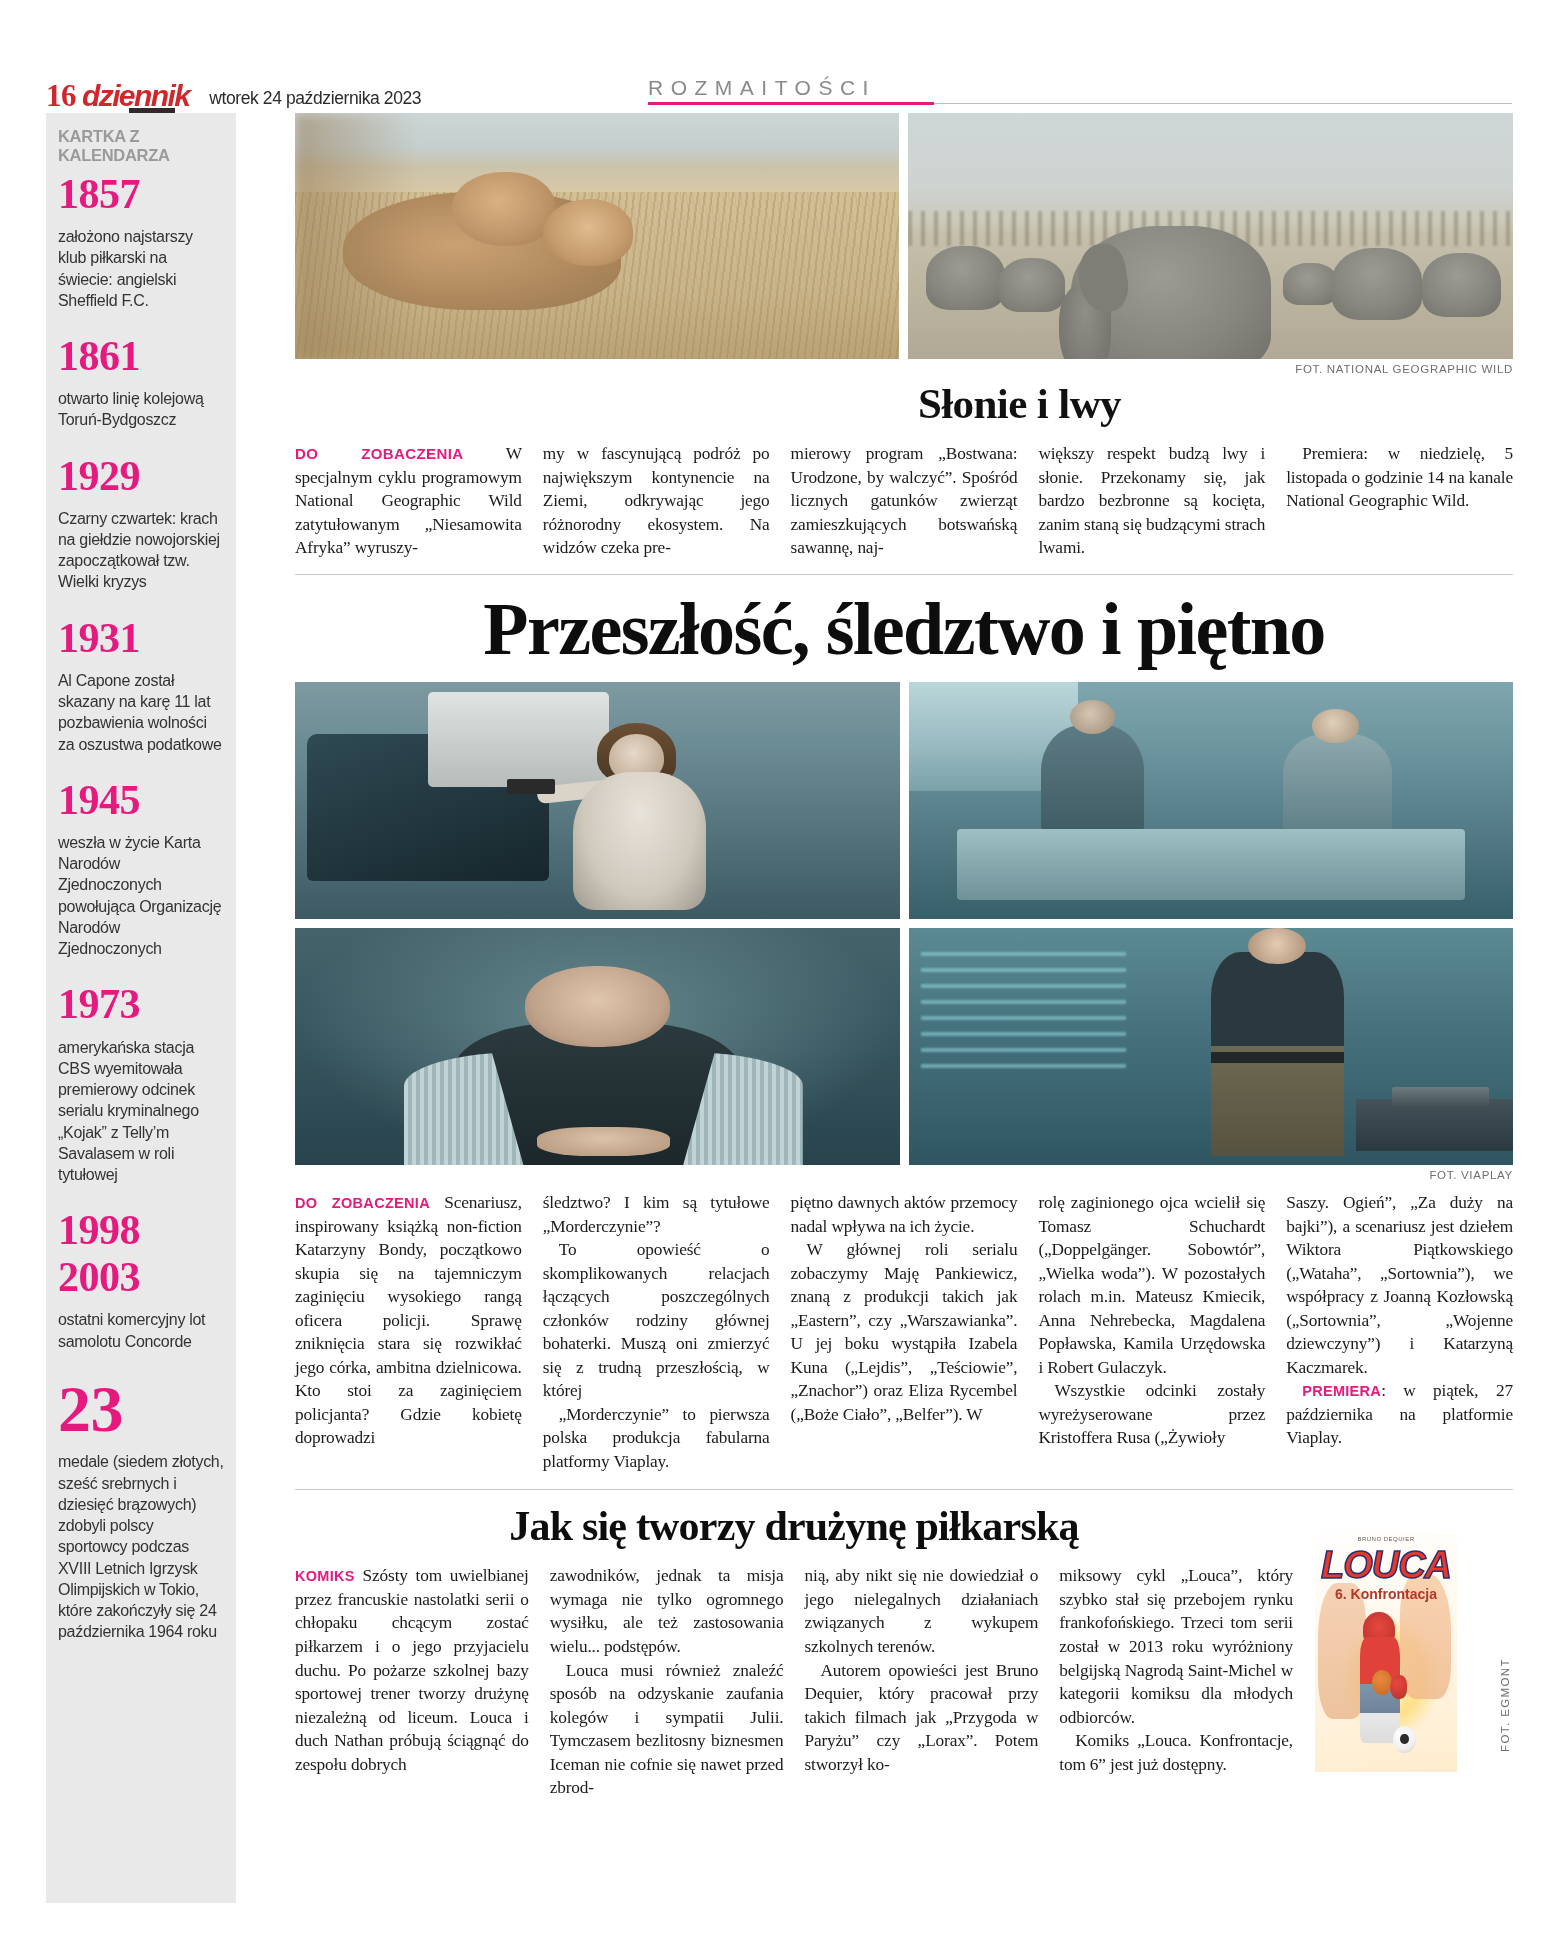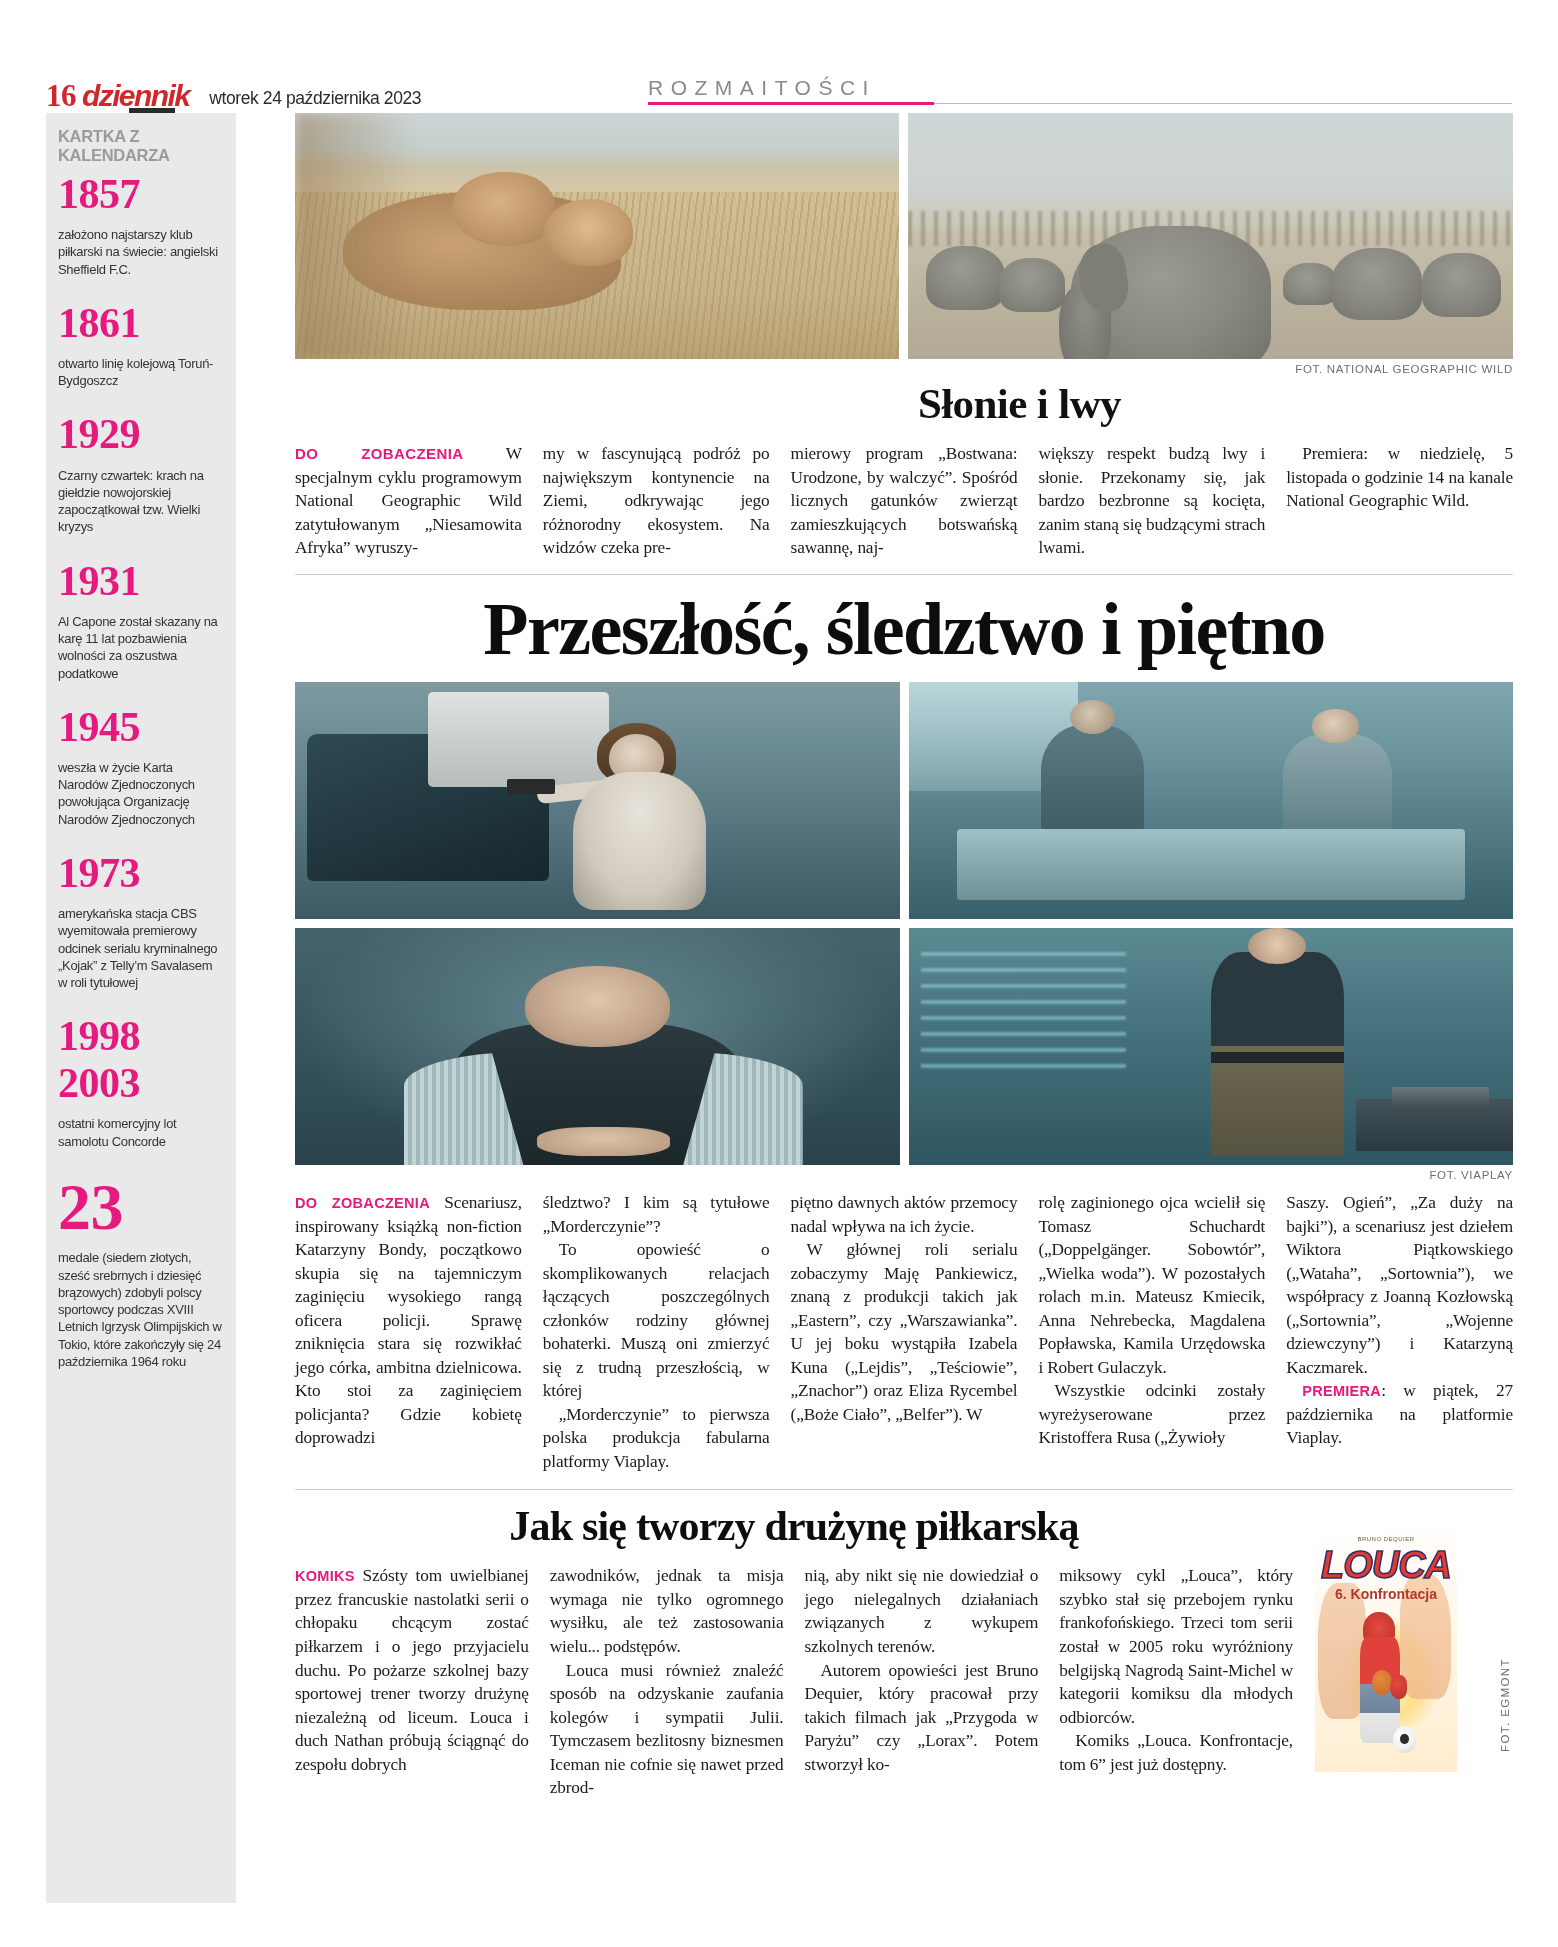"założono najstarszy klub piłkarski na" .cal-desc { font-size: 13px -> 16px }
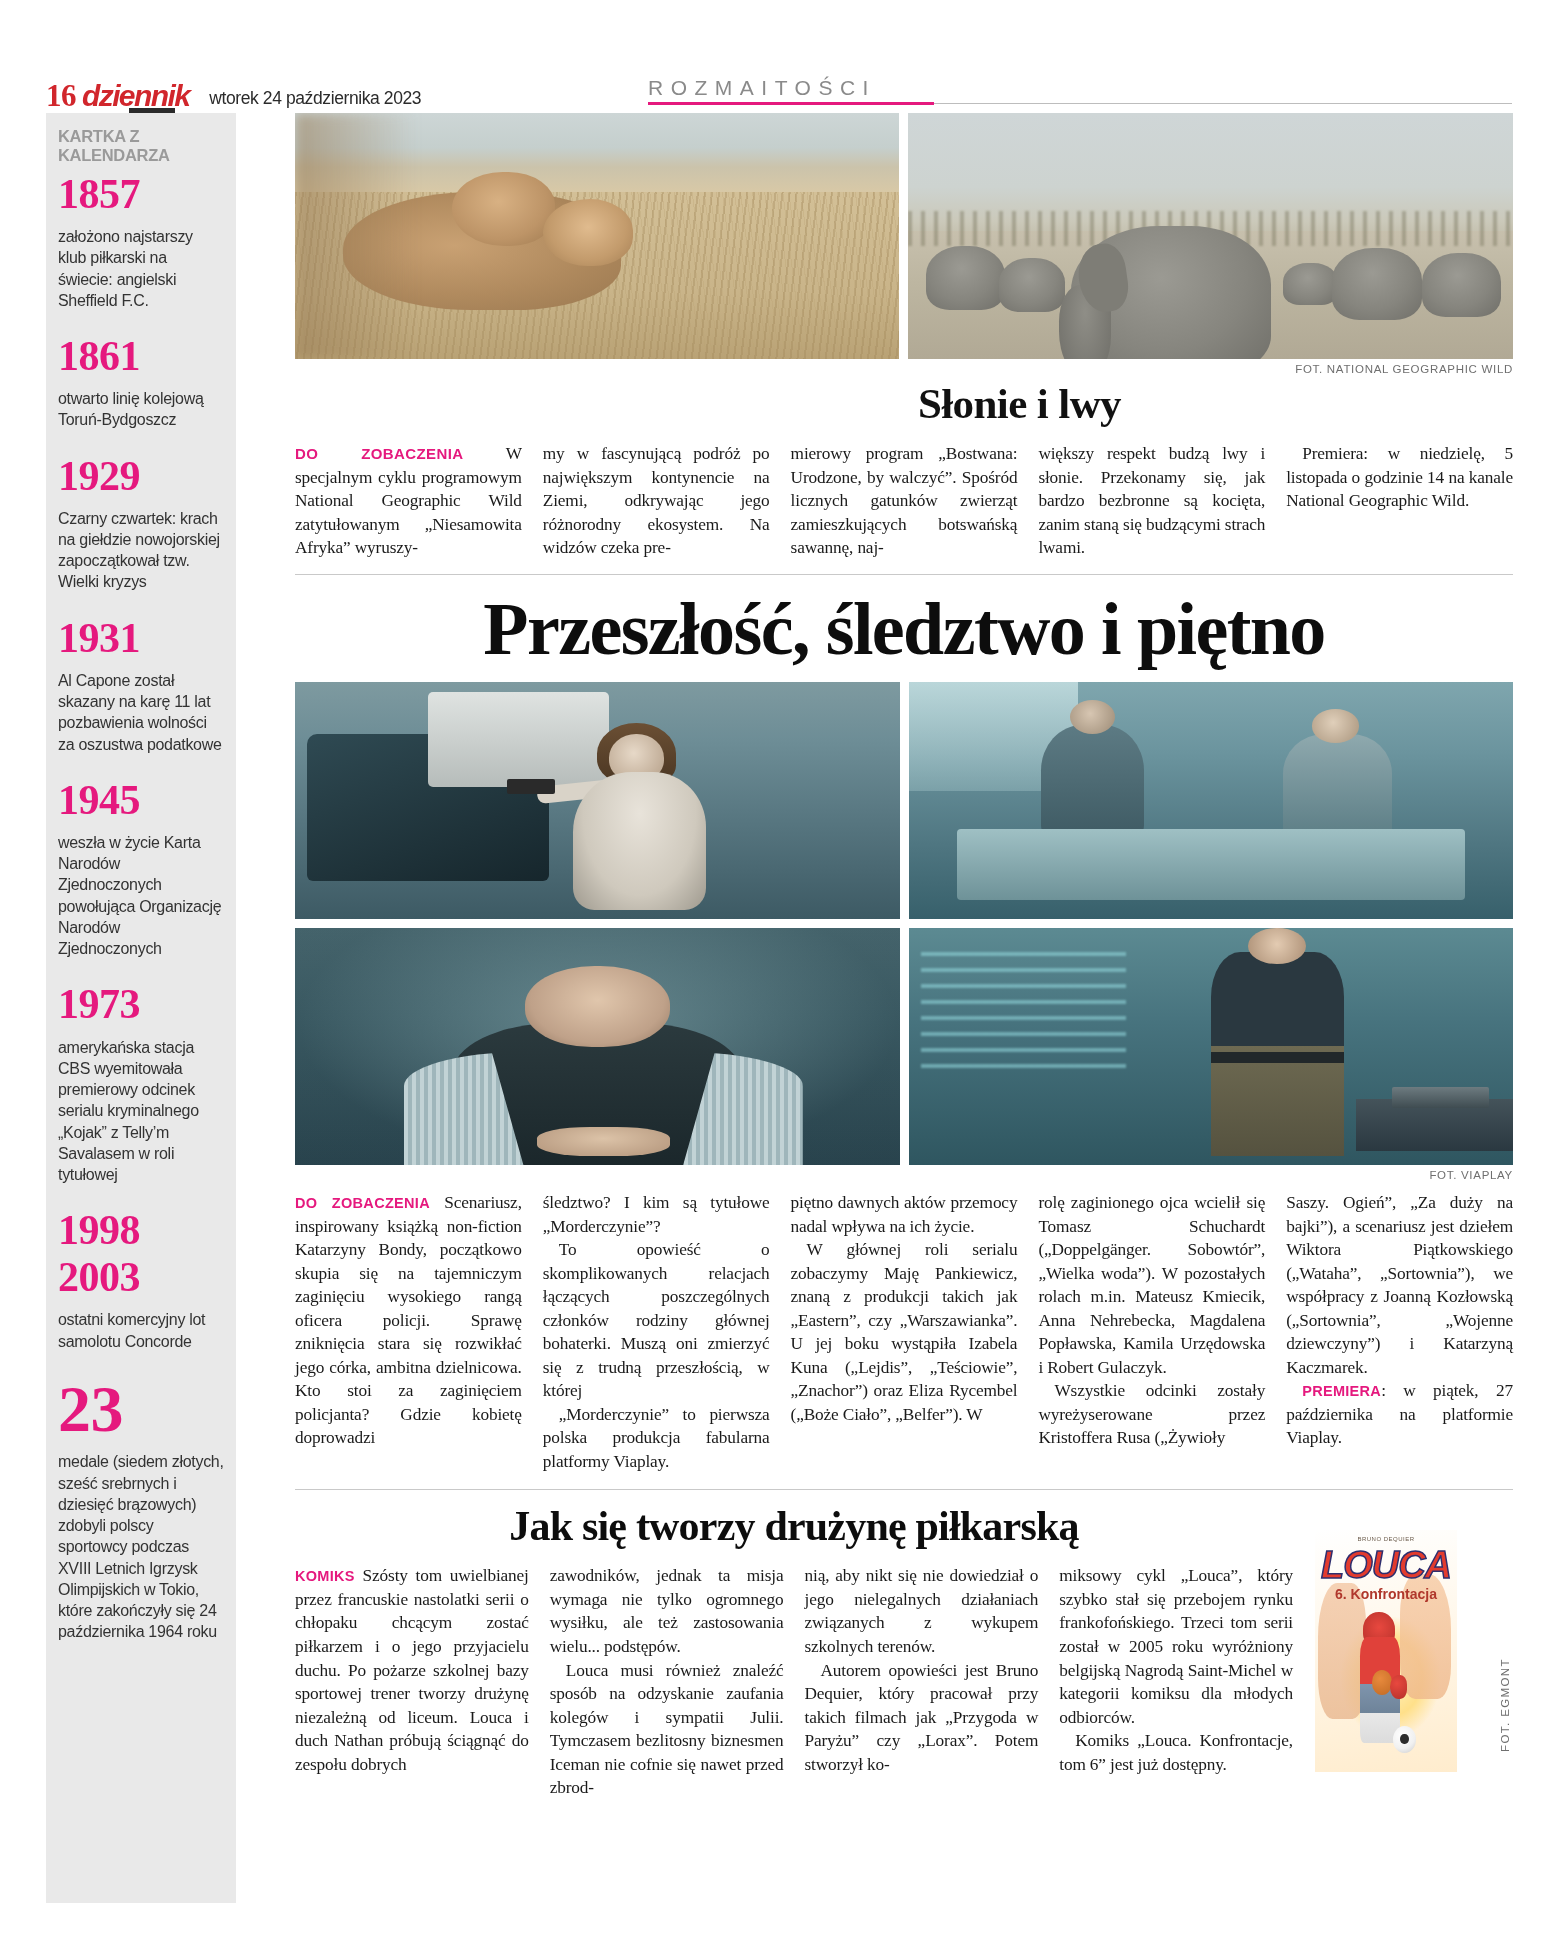"miksowy cykl „Louca”, który szybko" p.first { text: 2005 -> 2013 }
